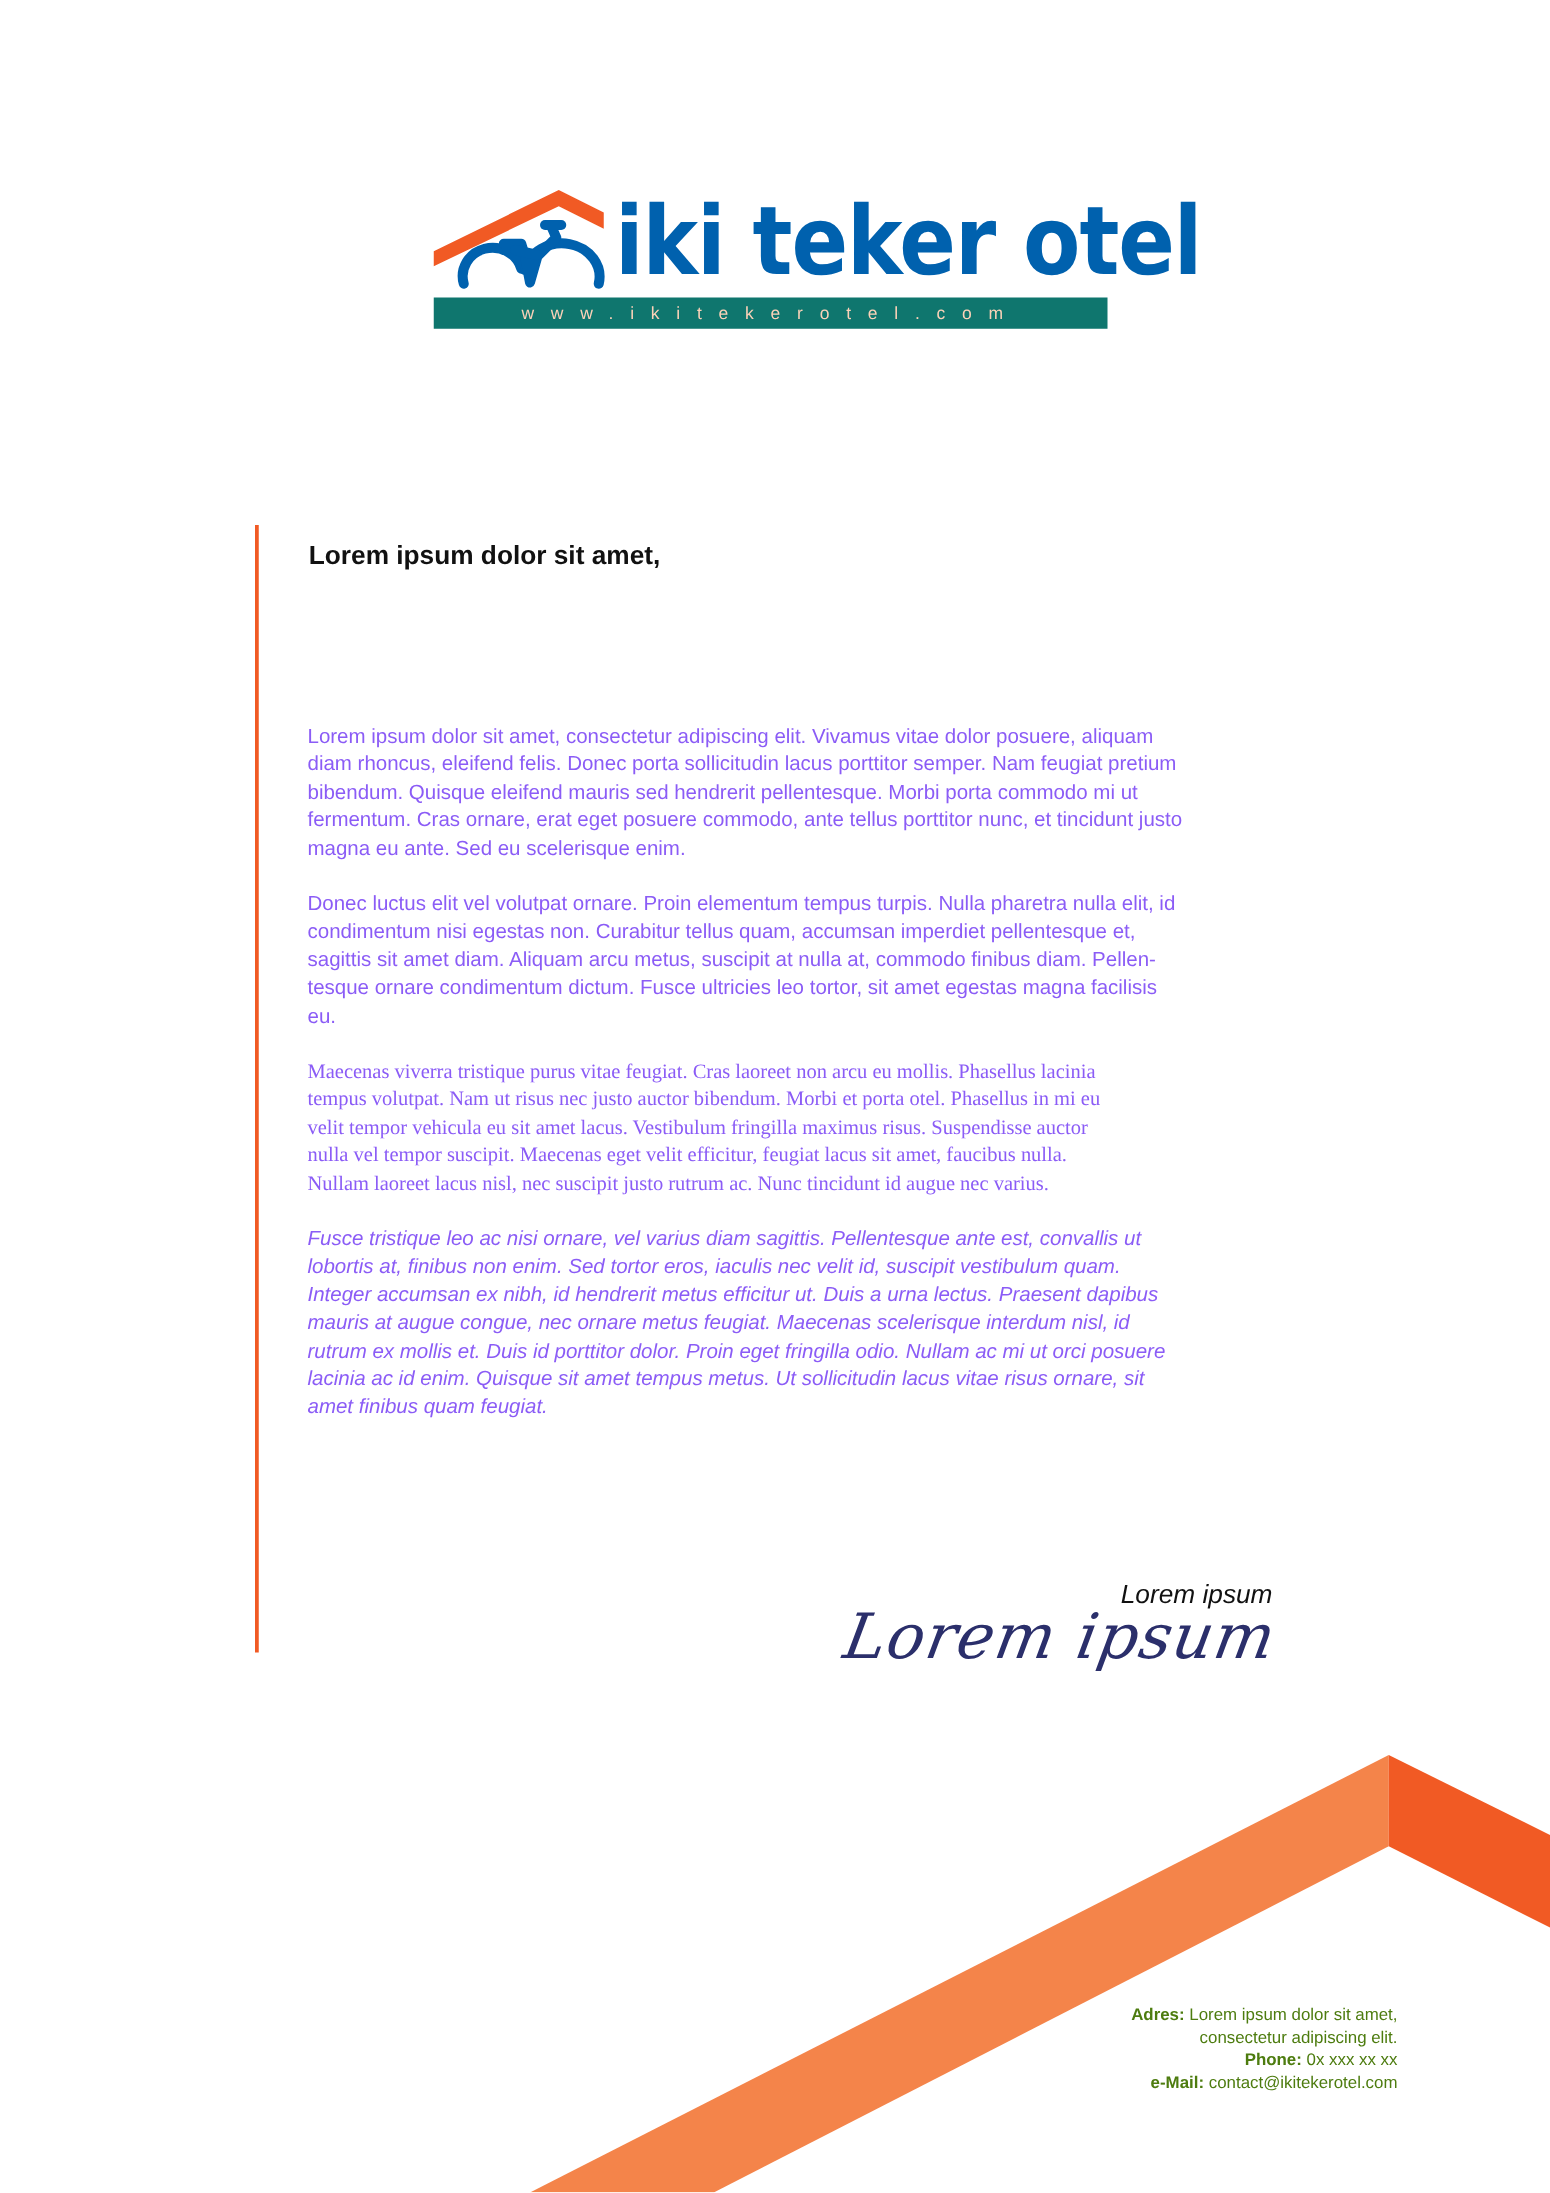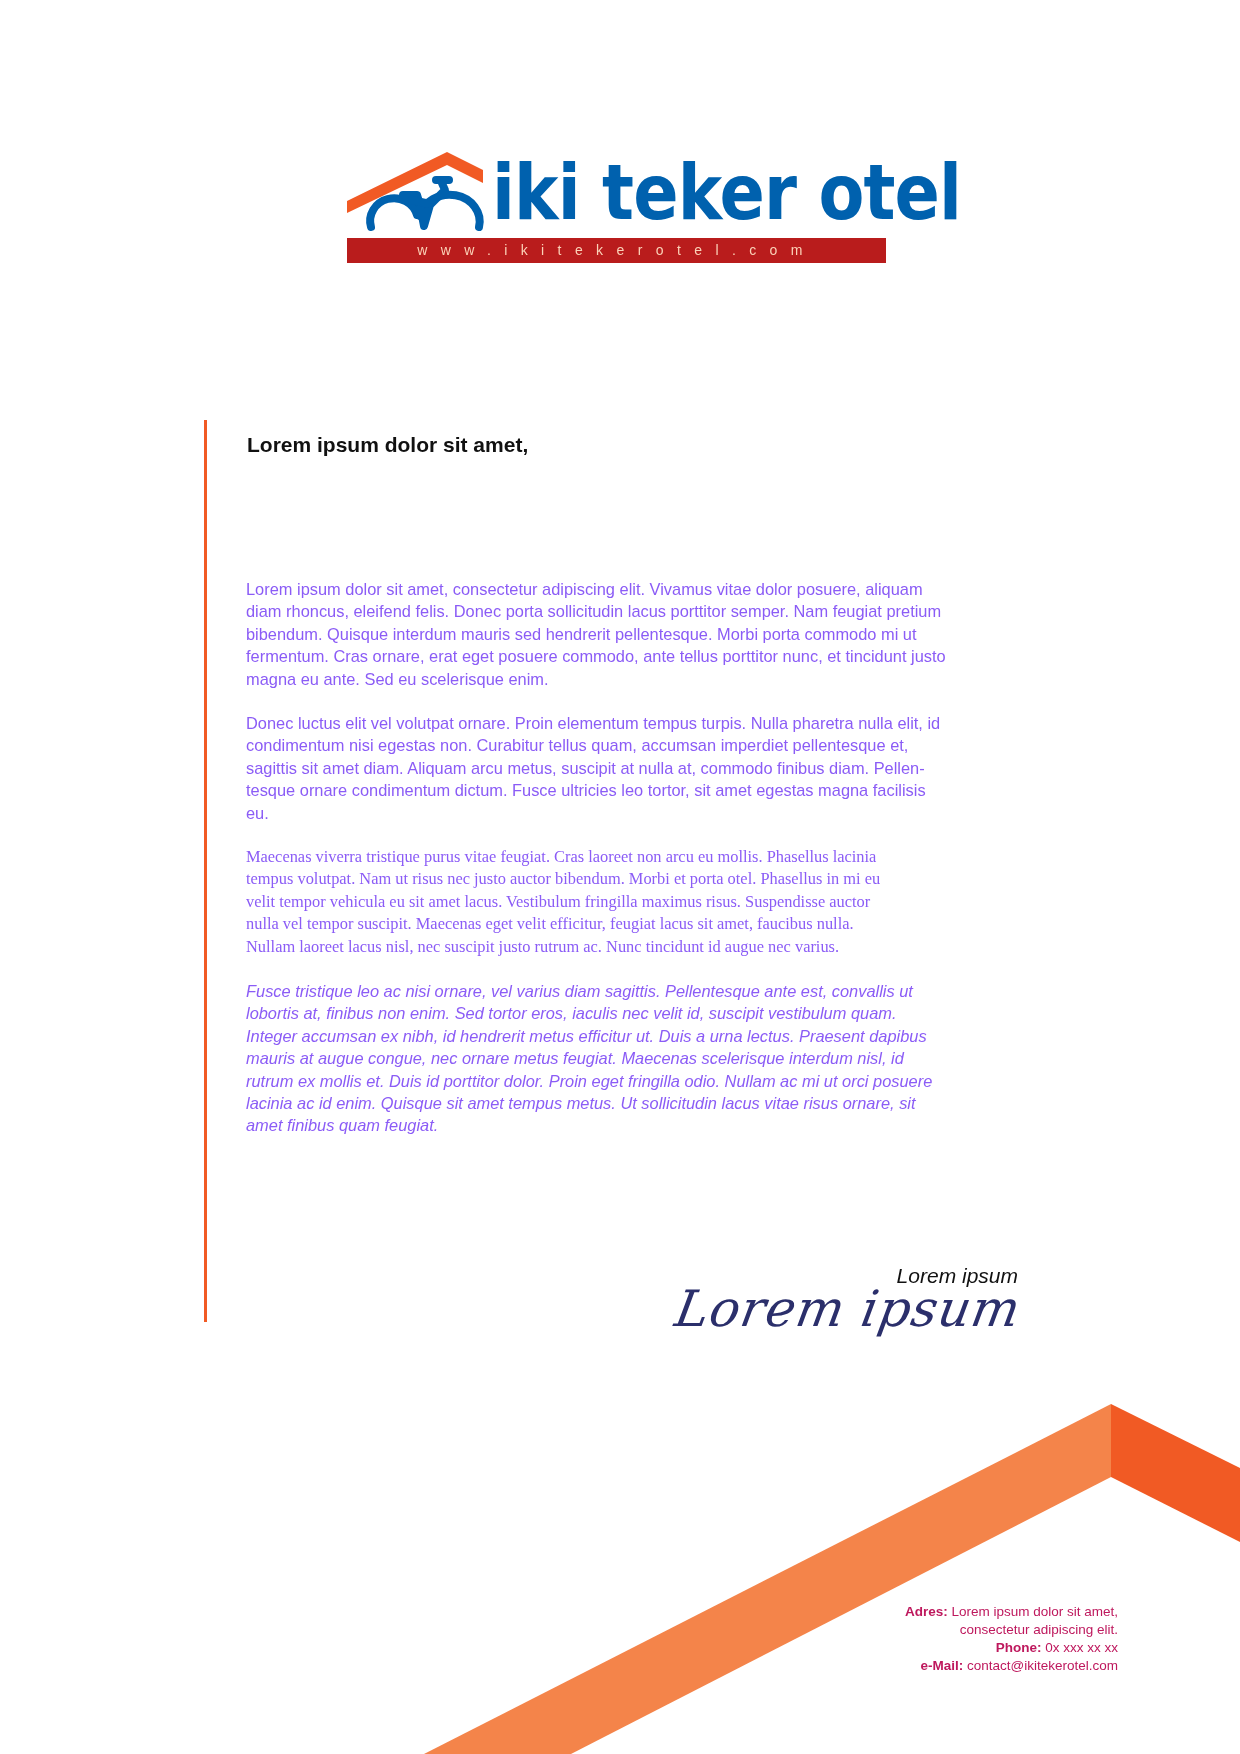"www.ikitekerotel.com" .url-bar { background: #b91c1c -> #0f766e }
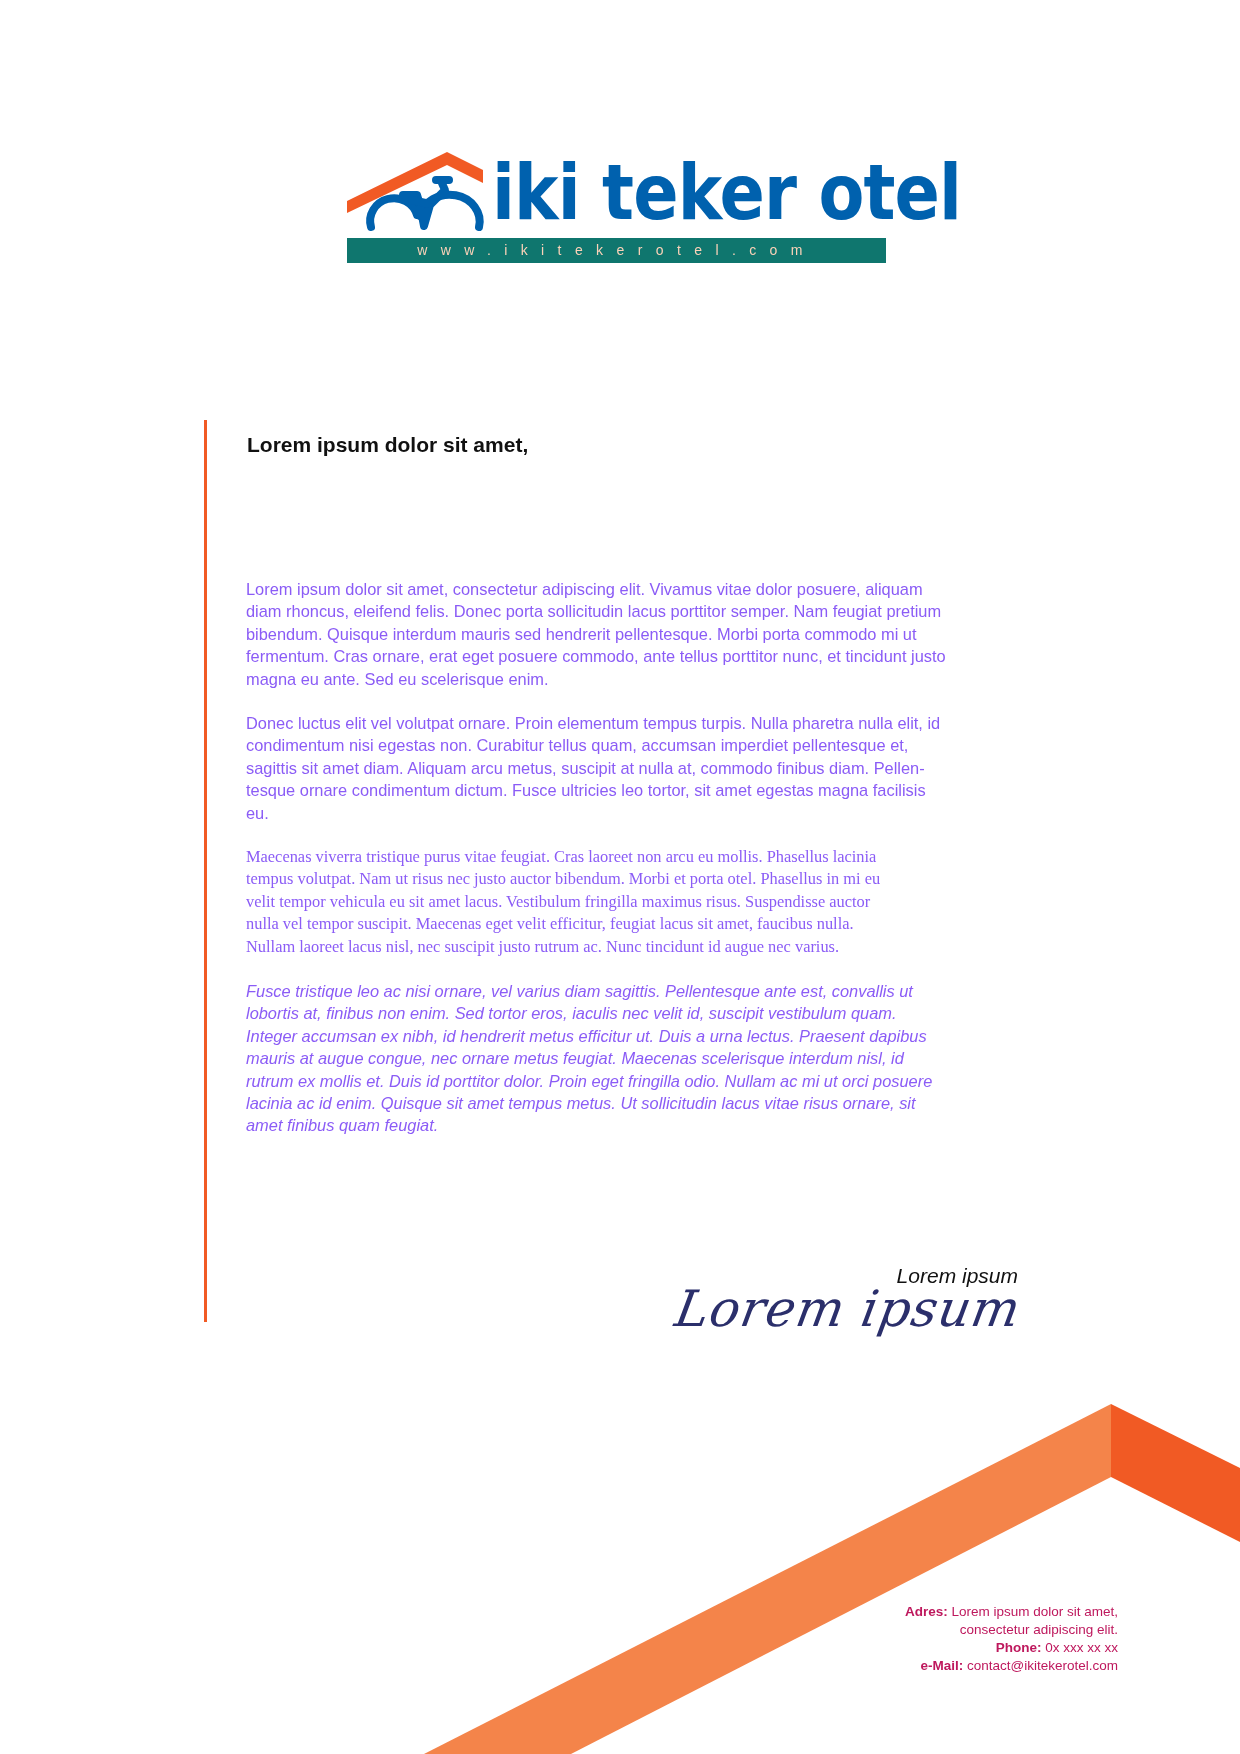"bibendum. Quisque interdum mauris sed" span.ln { text: interdum -> eleifend }
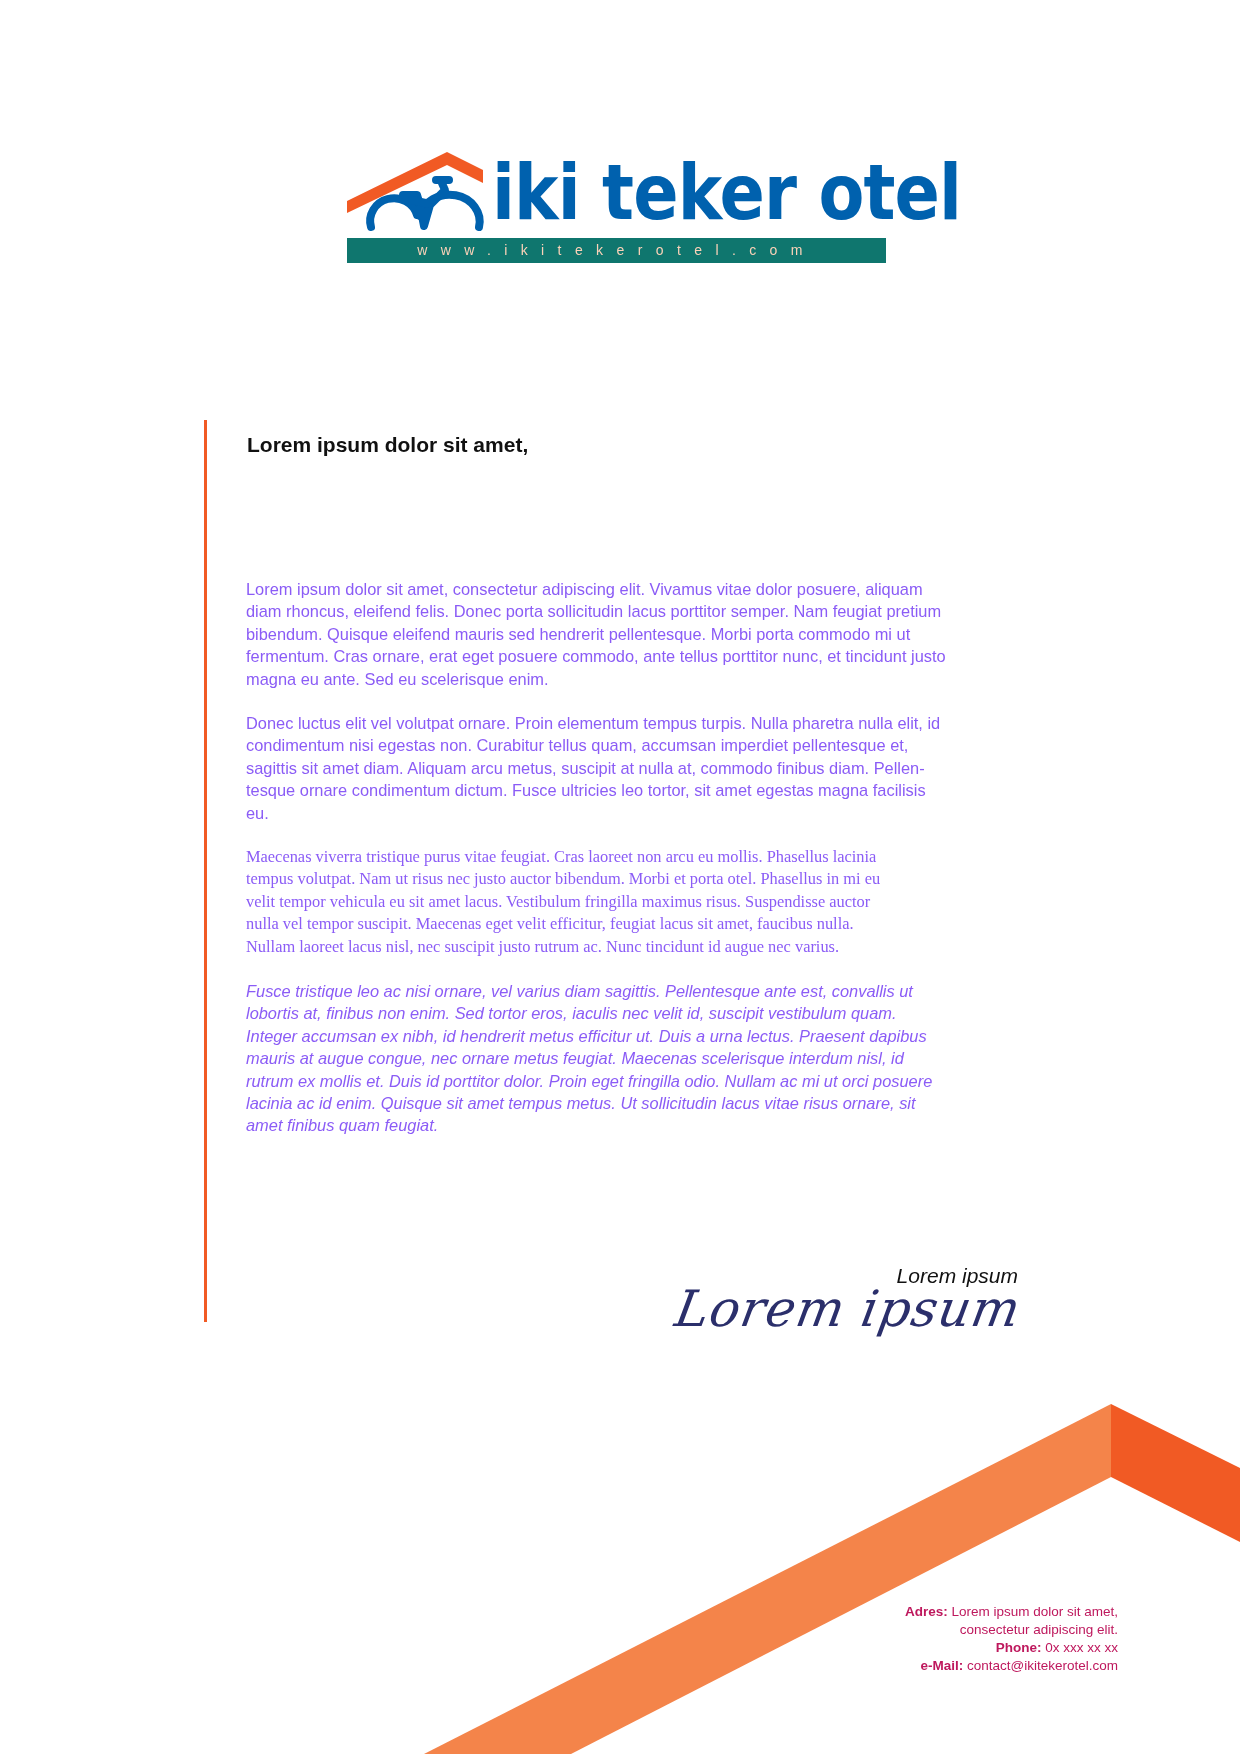"Adres: Lorem ipsum dolor sit" .contact { color: #be185d -> #4d7c0f }
